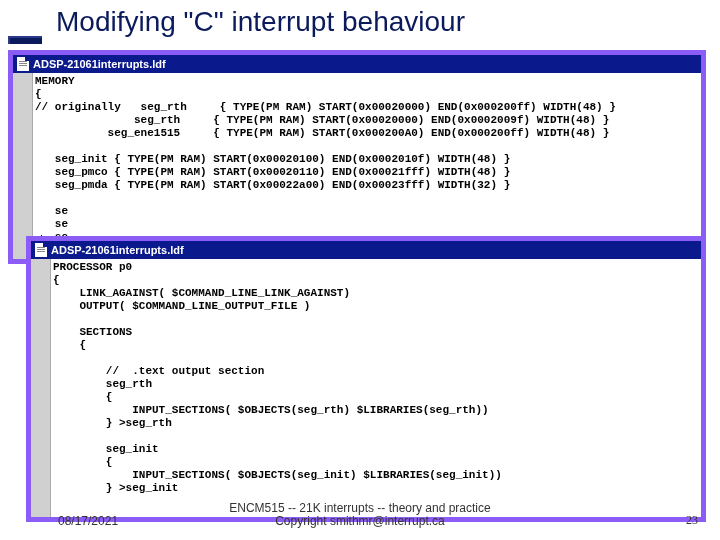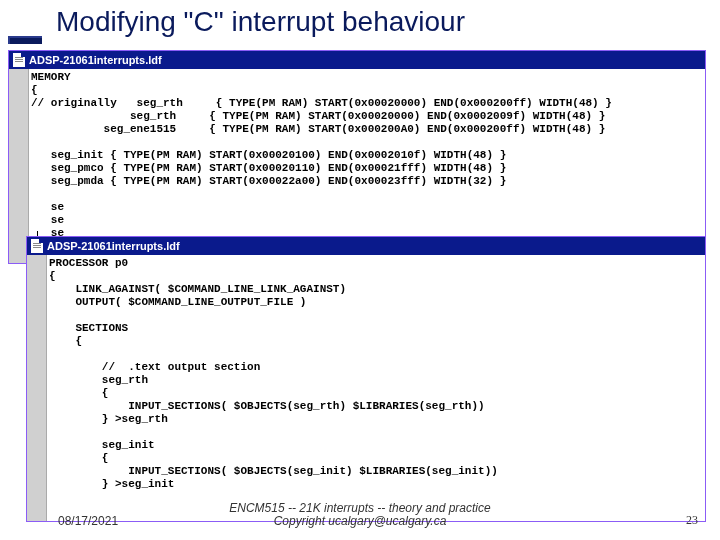"ADSP-21061interrupts.ldf" .win { border: 1px solid #8b5cf6 -> 5px solid #8b5cf6 }
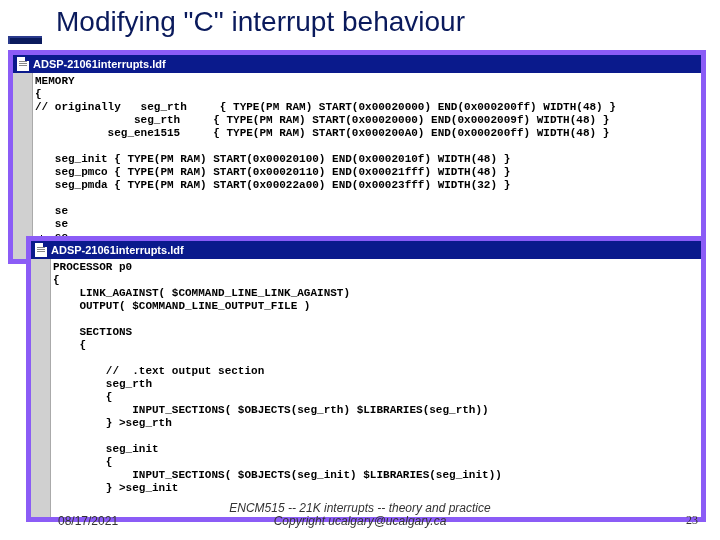"ENCM515 -- 21K interrupts --" .footer-mid { font-style: italic -> none }
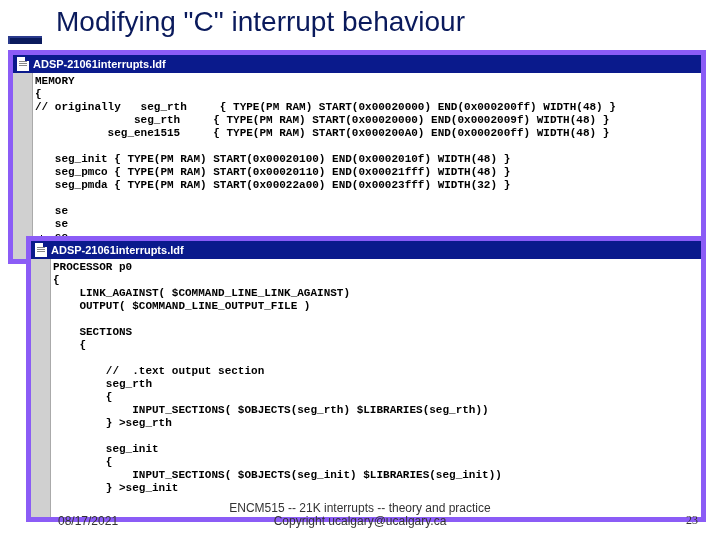"Copyright ucalgary@ucalgary.ca" span { text: ucalgary@ucalgary.ca -> smithmr@interrupt.ca }
